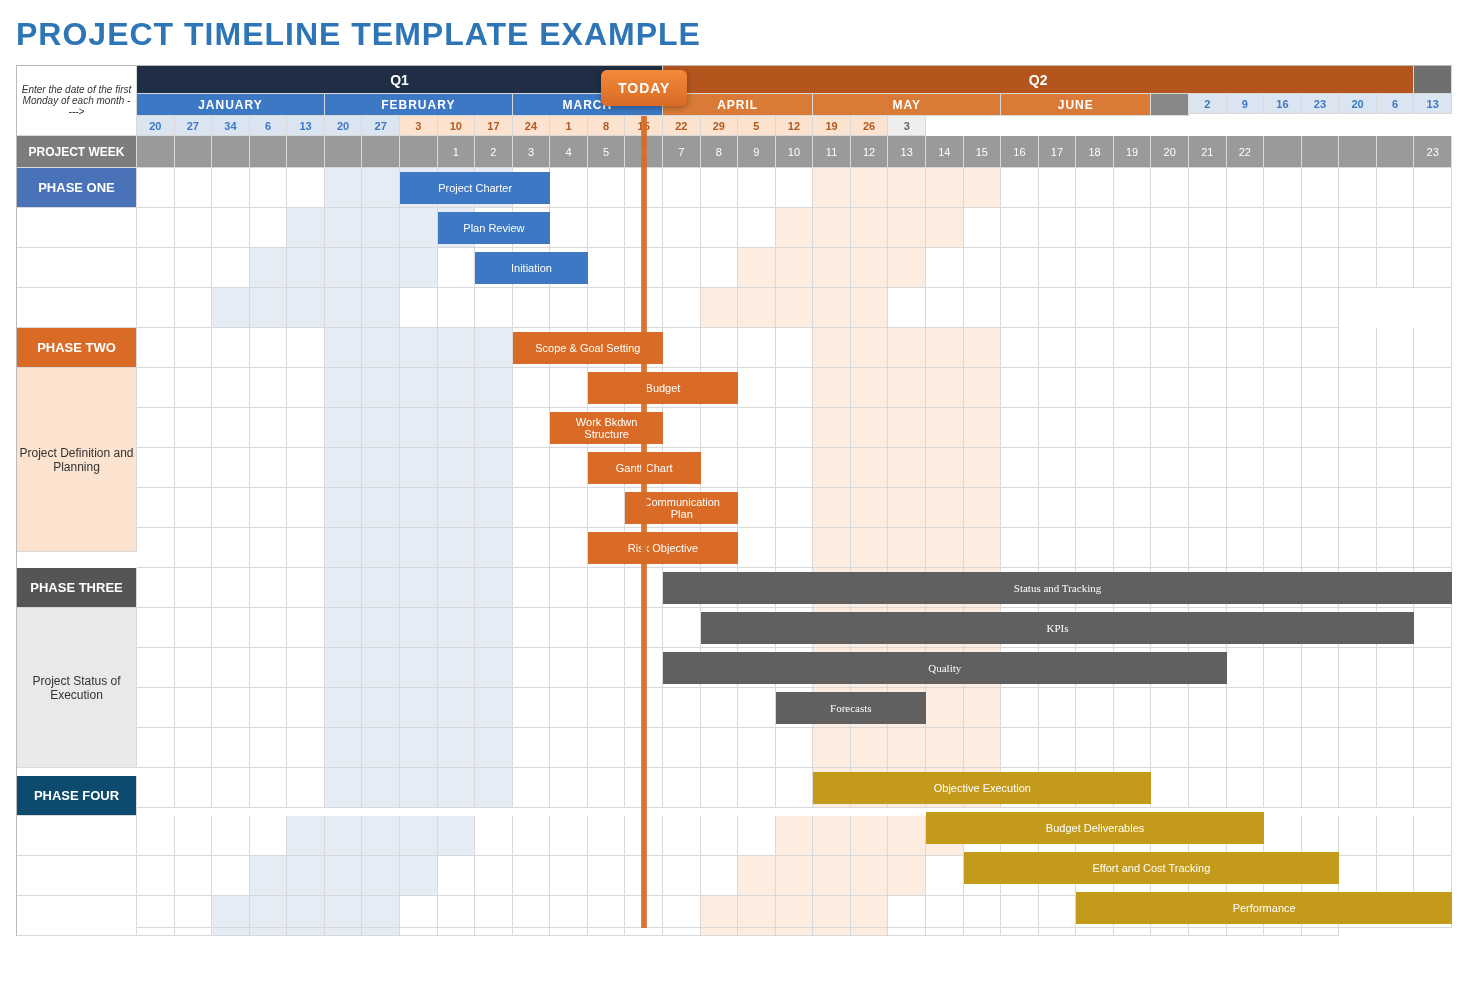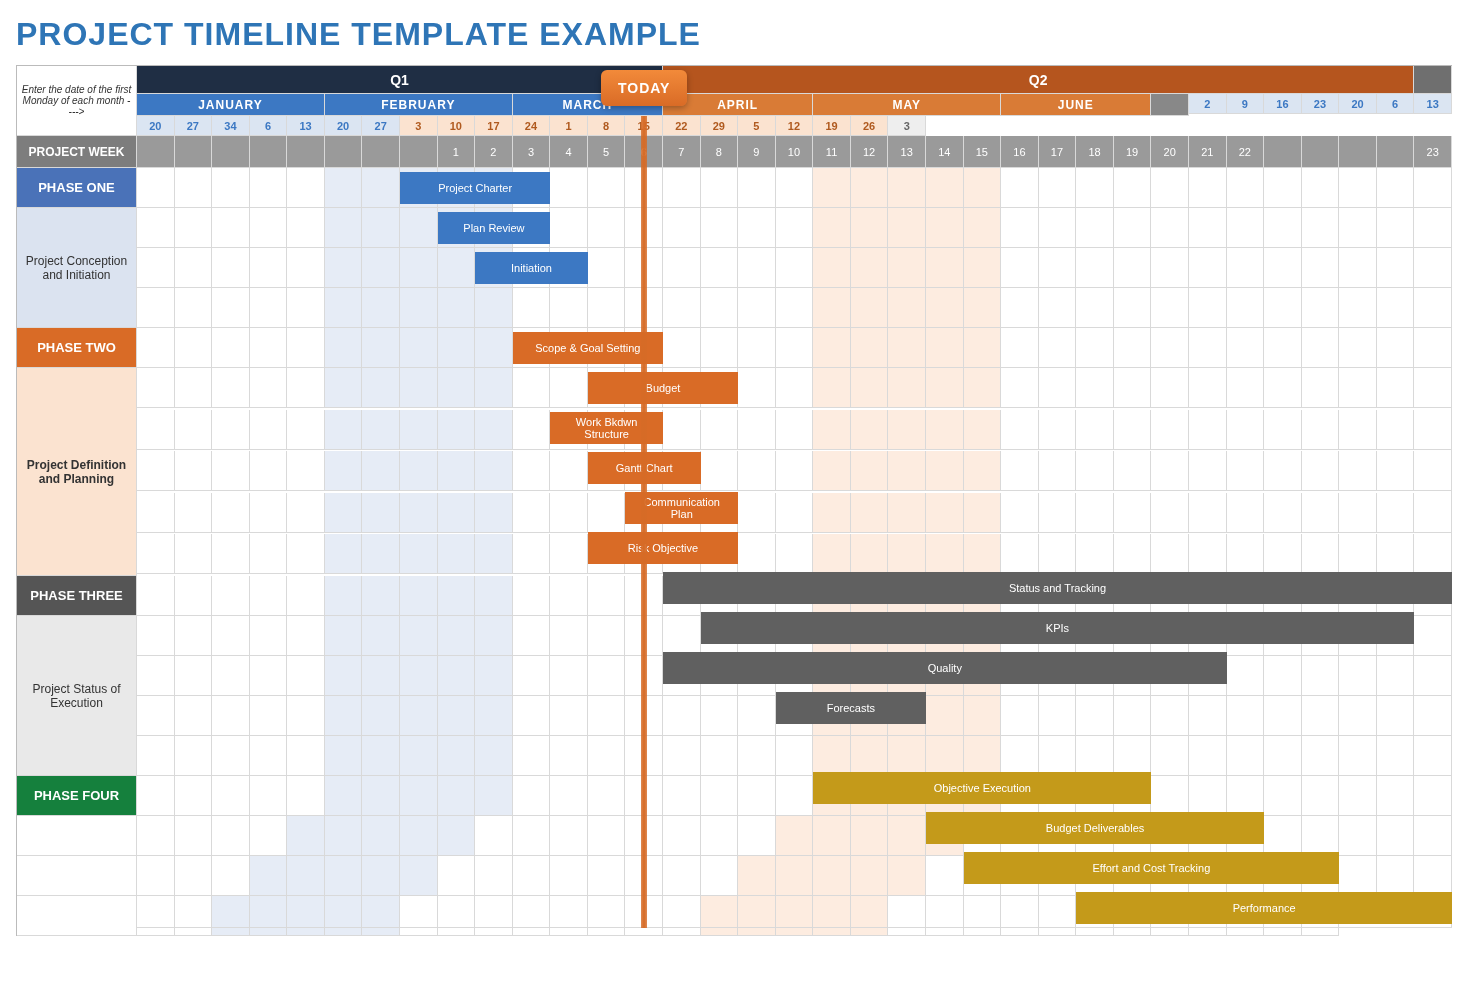"Project Conception and Initiation" div.rowlabel { html: <div>Project Conception and Initiation</div> -> none }
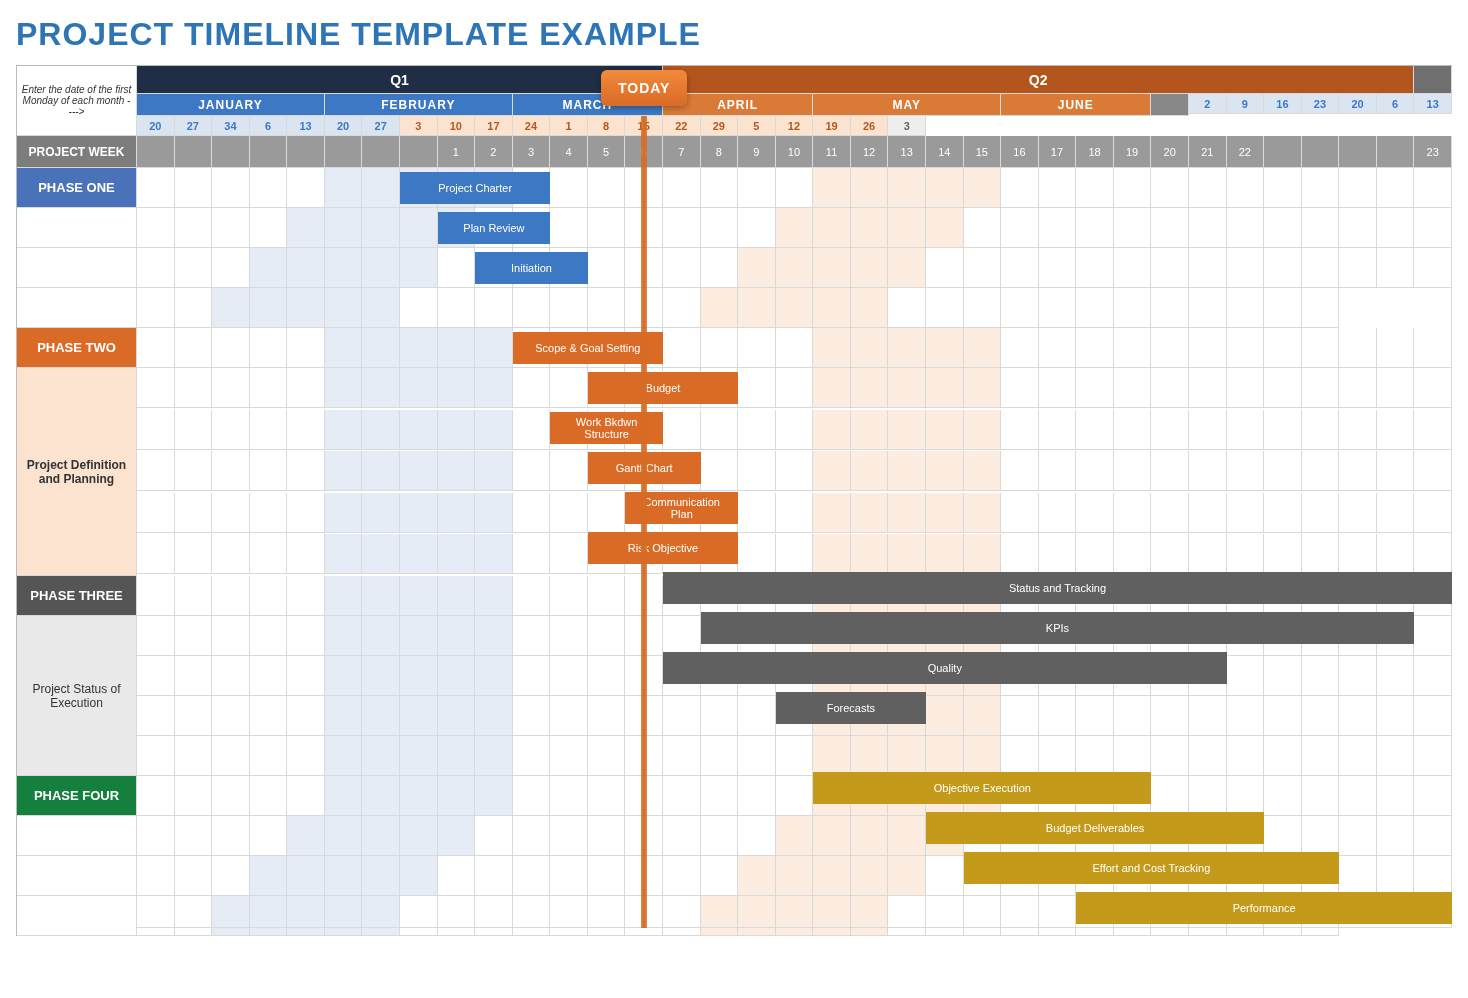"Project Definition and Planning" div.rowlabel { font-weight: bold -> none; height: 208px -> 184px }
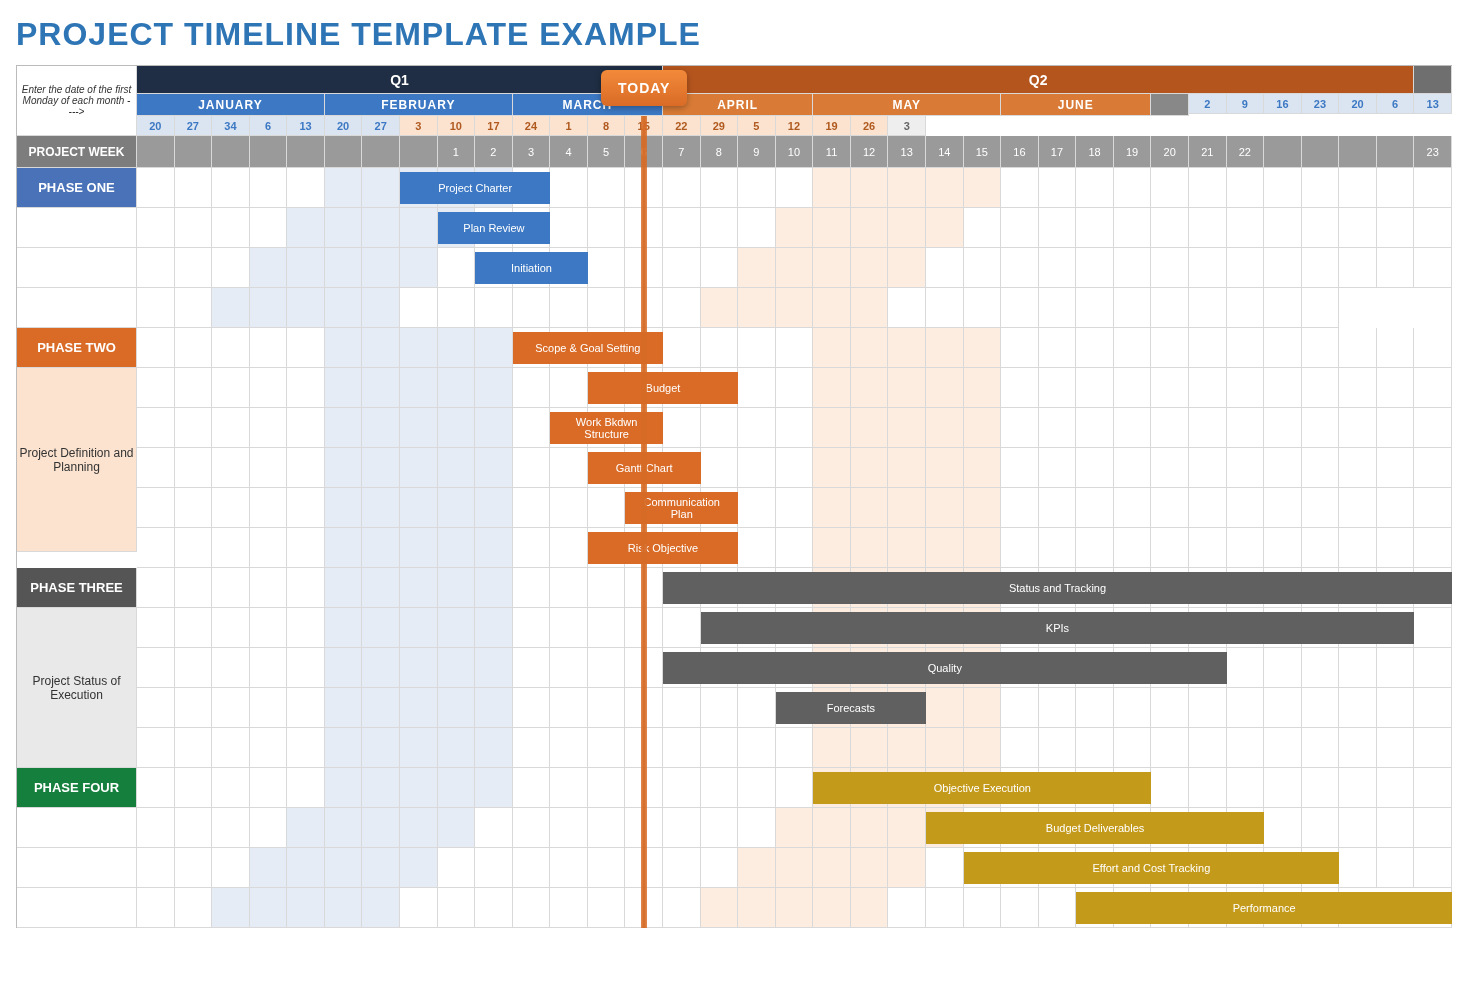"Status and Tracking" .bar.gray { font-family: none -> Liberation Serif, serif }
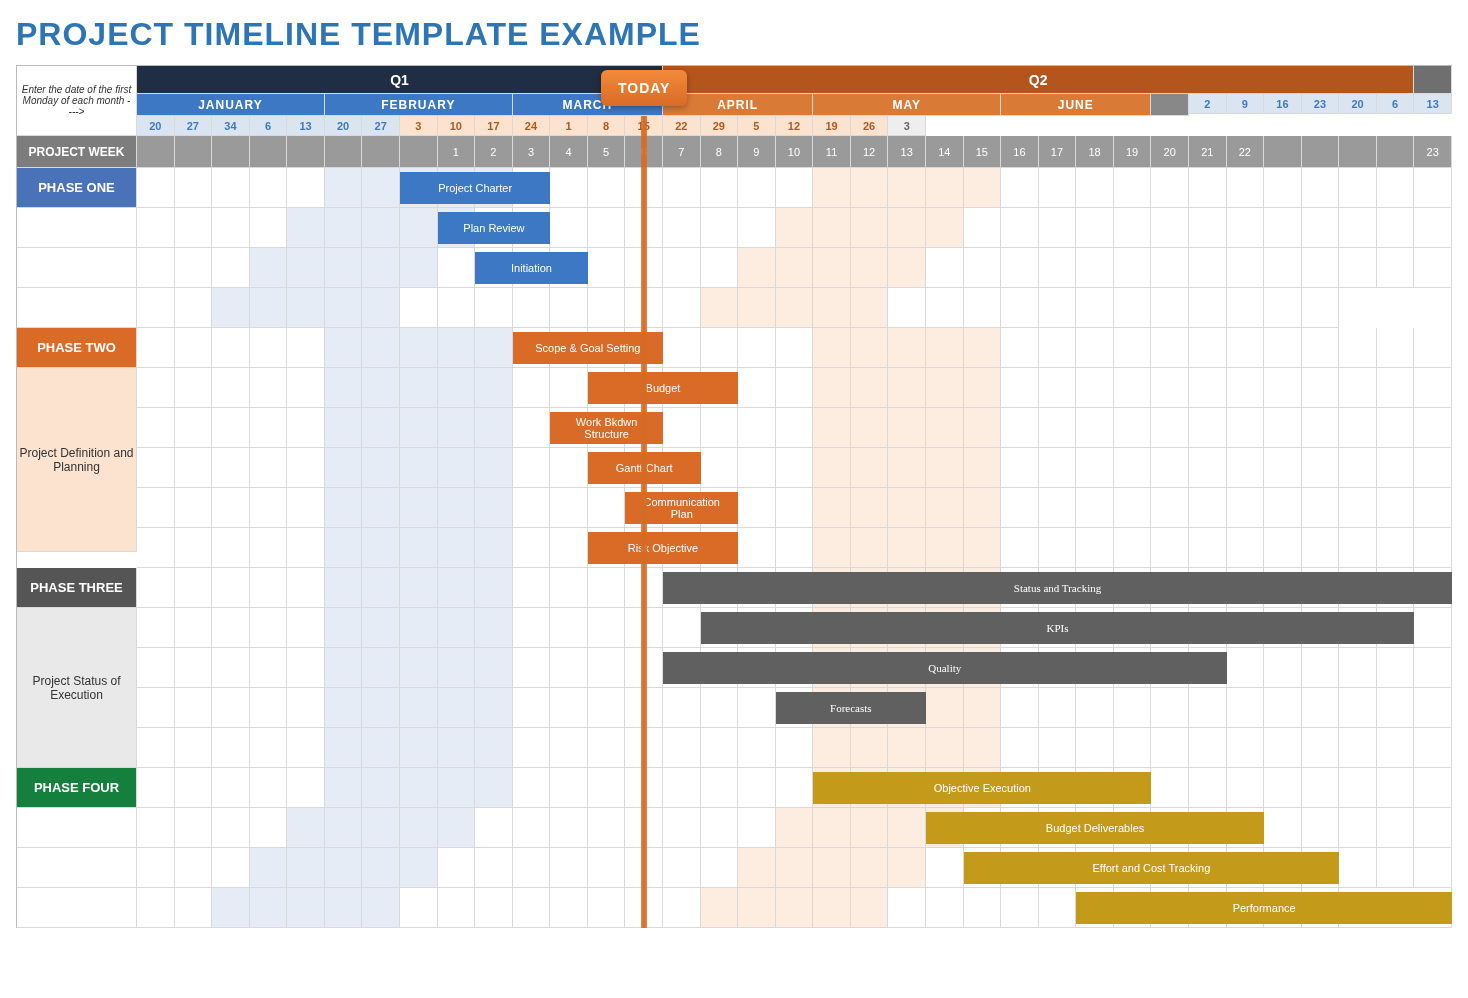"PHASE FOUR" .ph4 { background: #15803d -> #0c4a6e; margin-top: none -> 8px }
